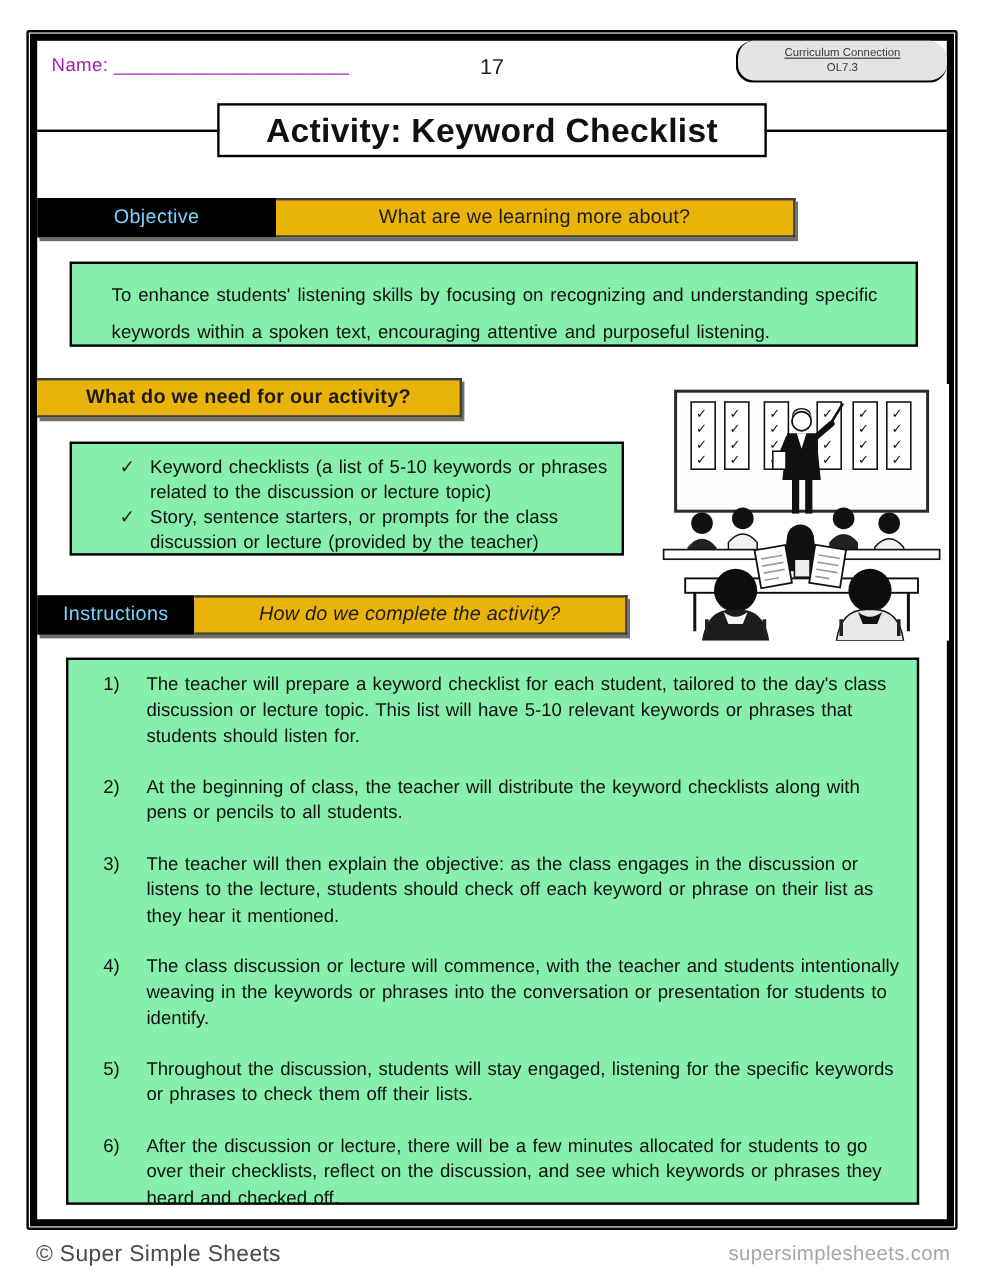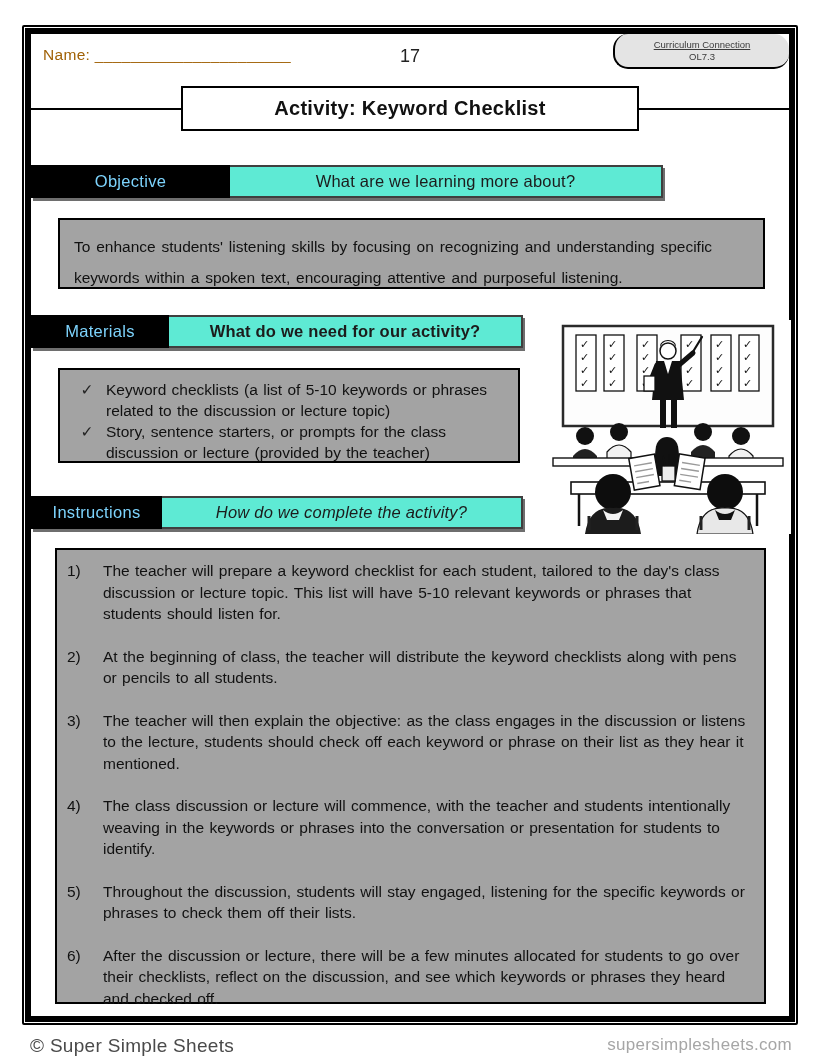"Name: ______________________" .name-row { color: #a16207 -> #a21caf }
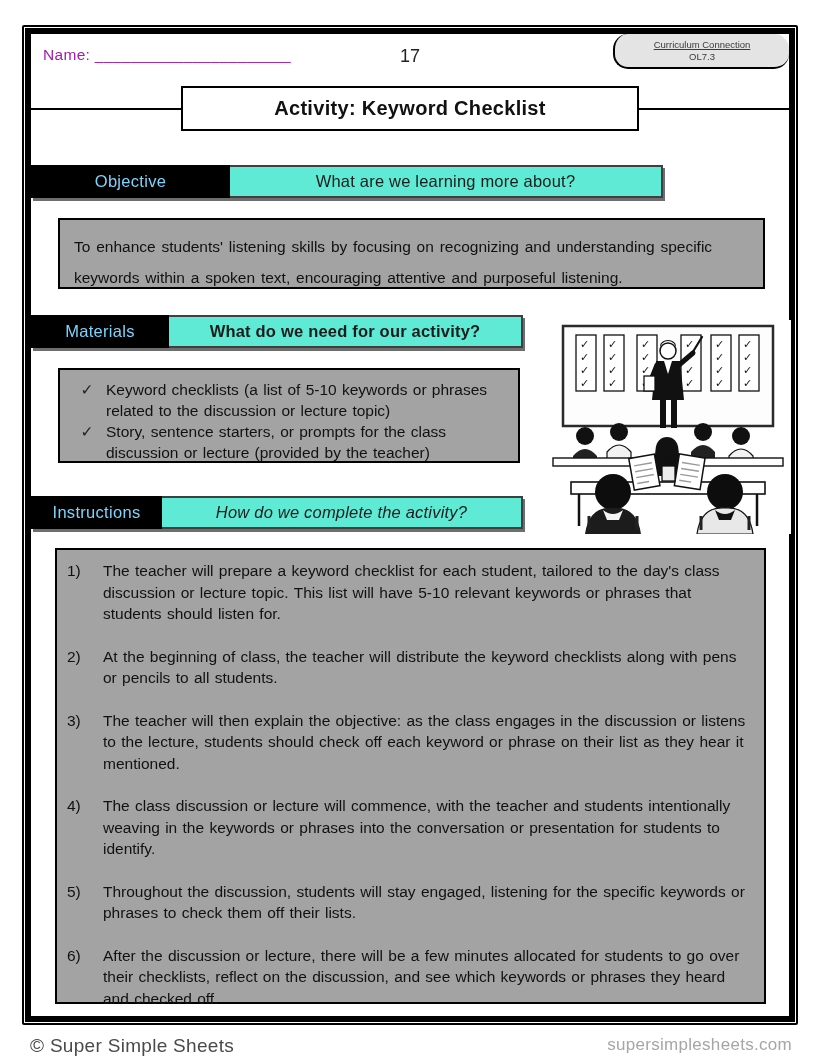"Activity: Keyword Checklist" .title-box { font-size: 20px -> 28px }
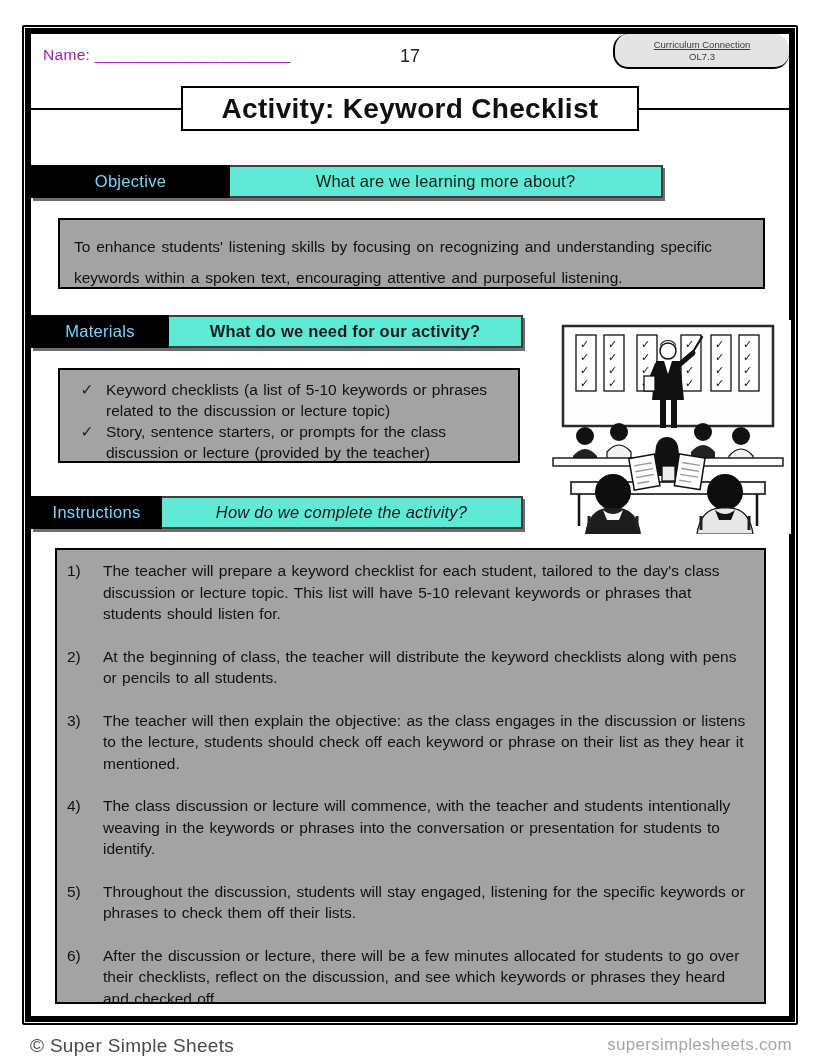"What are we learning more" .sh-question { background: #5eead4 -> #eab308 }
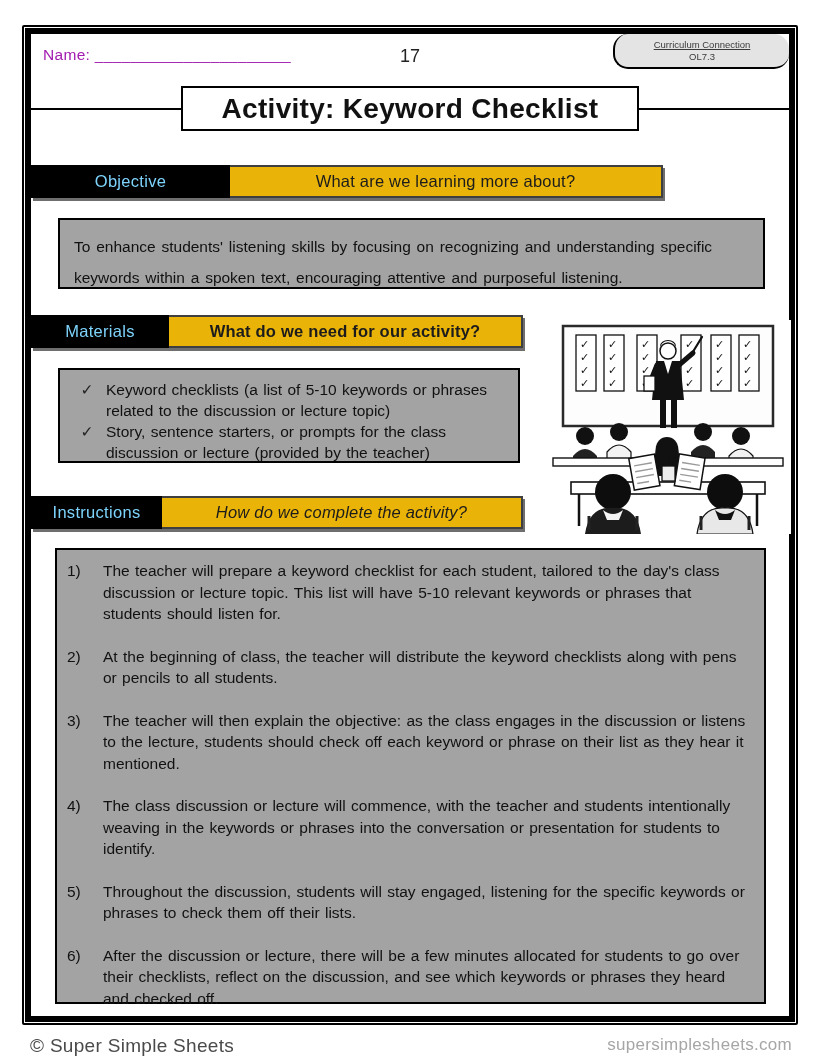"To enhance students' listening skills" .text-box { background: #a3a3a3 -> #86efac; padding-left: none -> 19px }
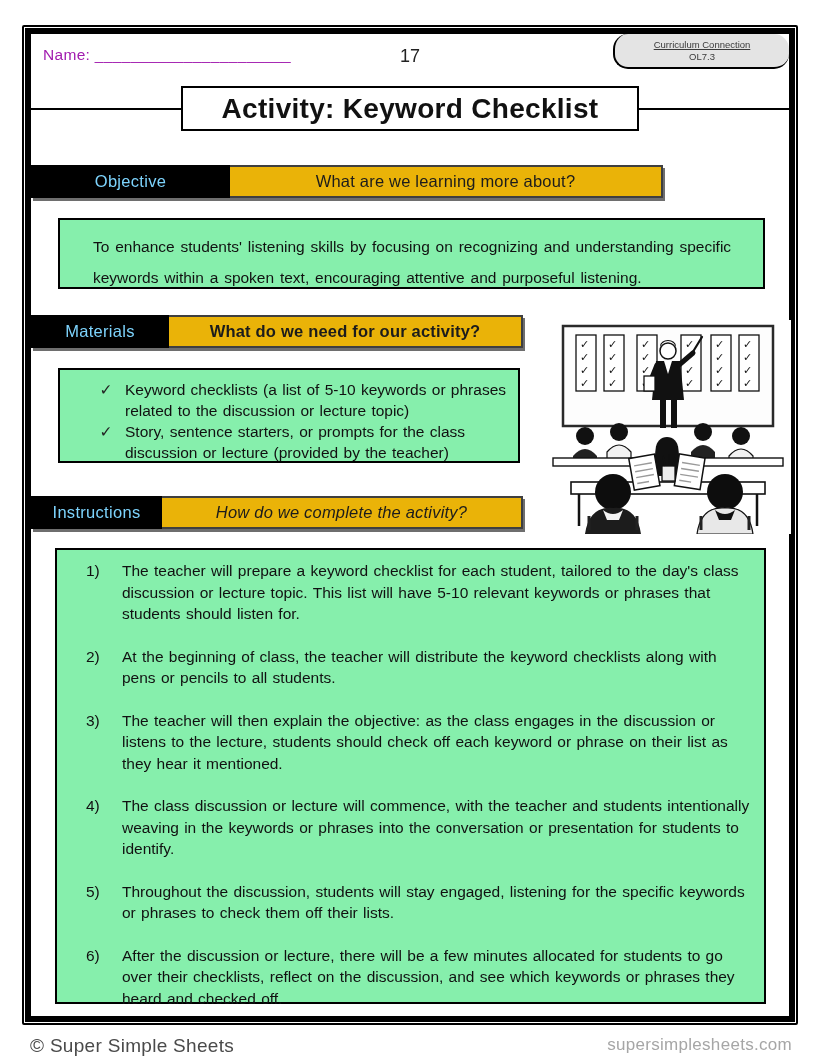"Materials" div.sh-label { html: <div>Materials</div> -> none }
